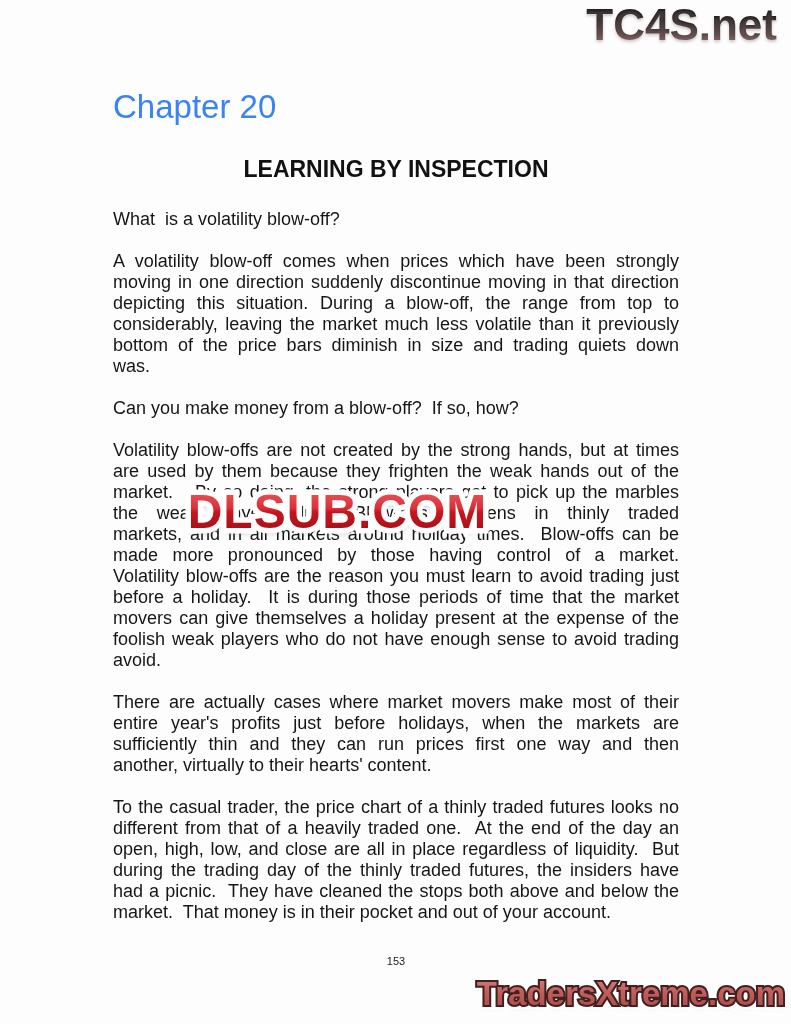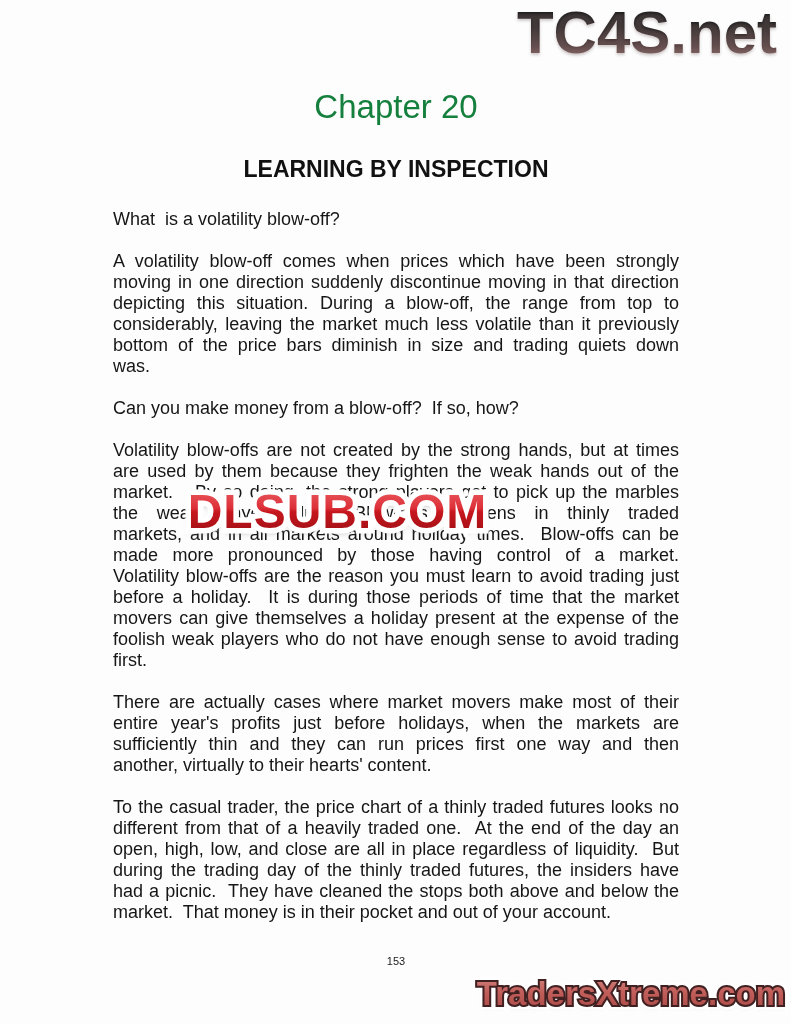"TC4S.net" .wm-top { font-size: 60px -> 44px }
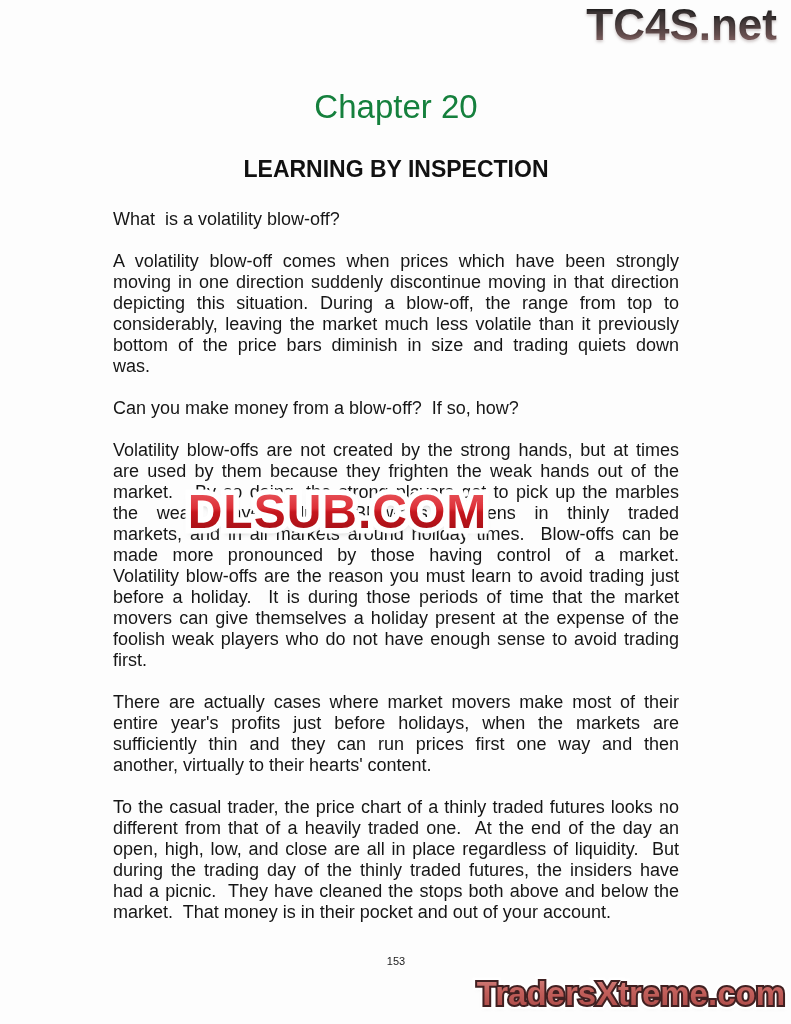"Chapter 20" .chapter-title { color: #15803d -> #3b82f6; text-align: center -> none }
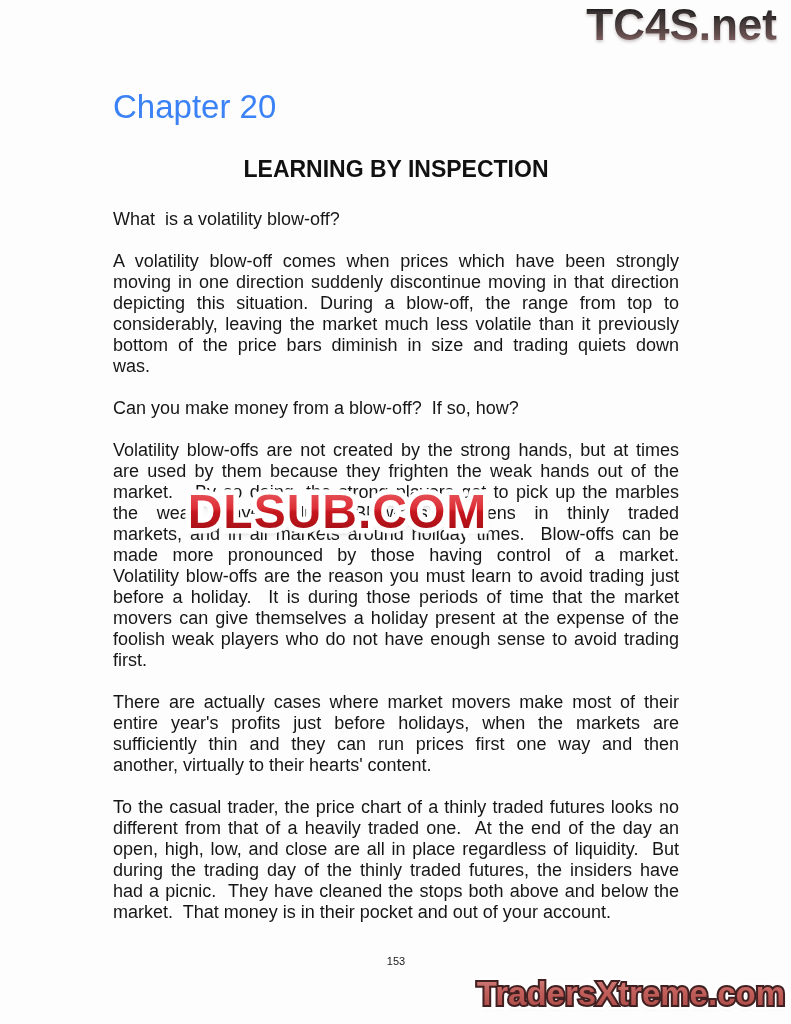"first." div.line { text: first -> avoid }
